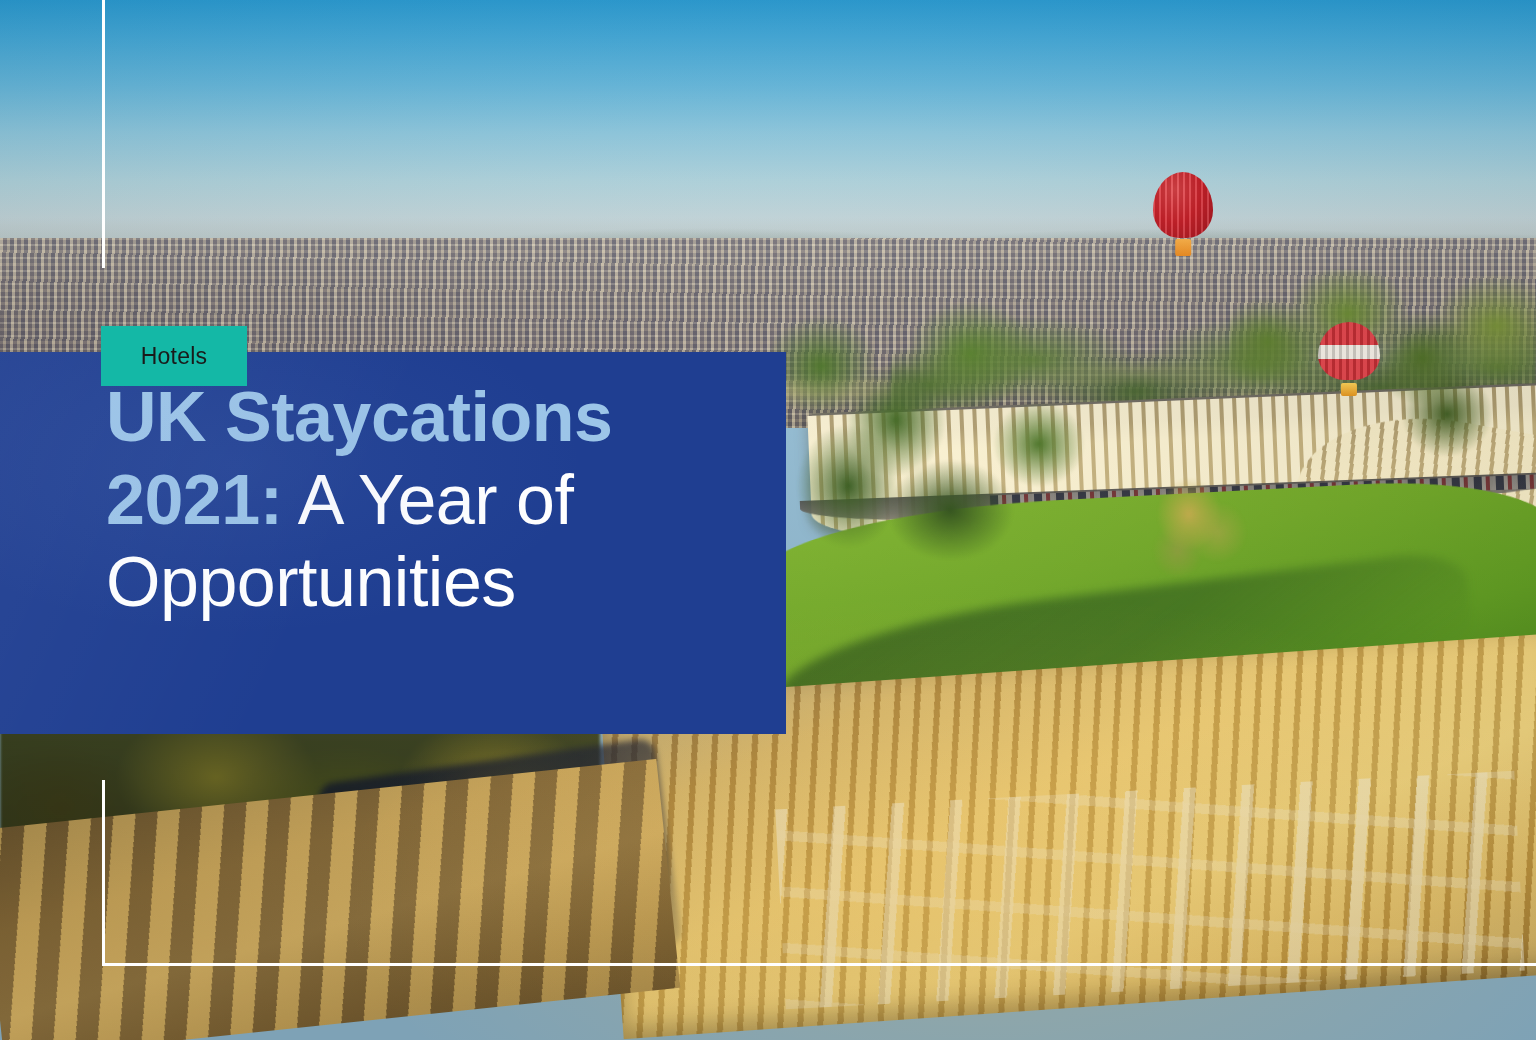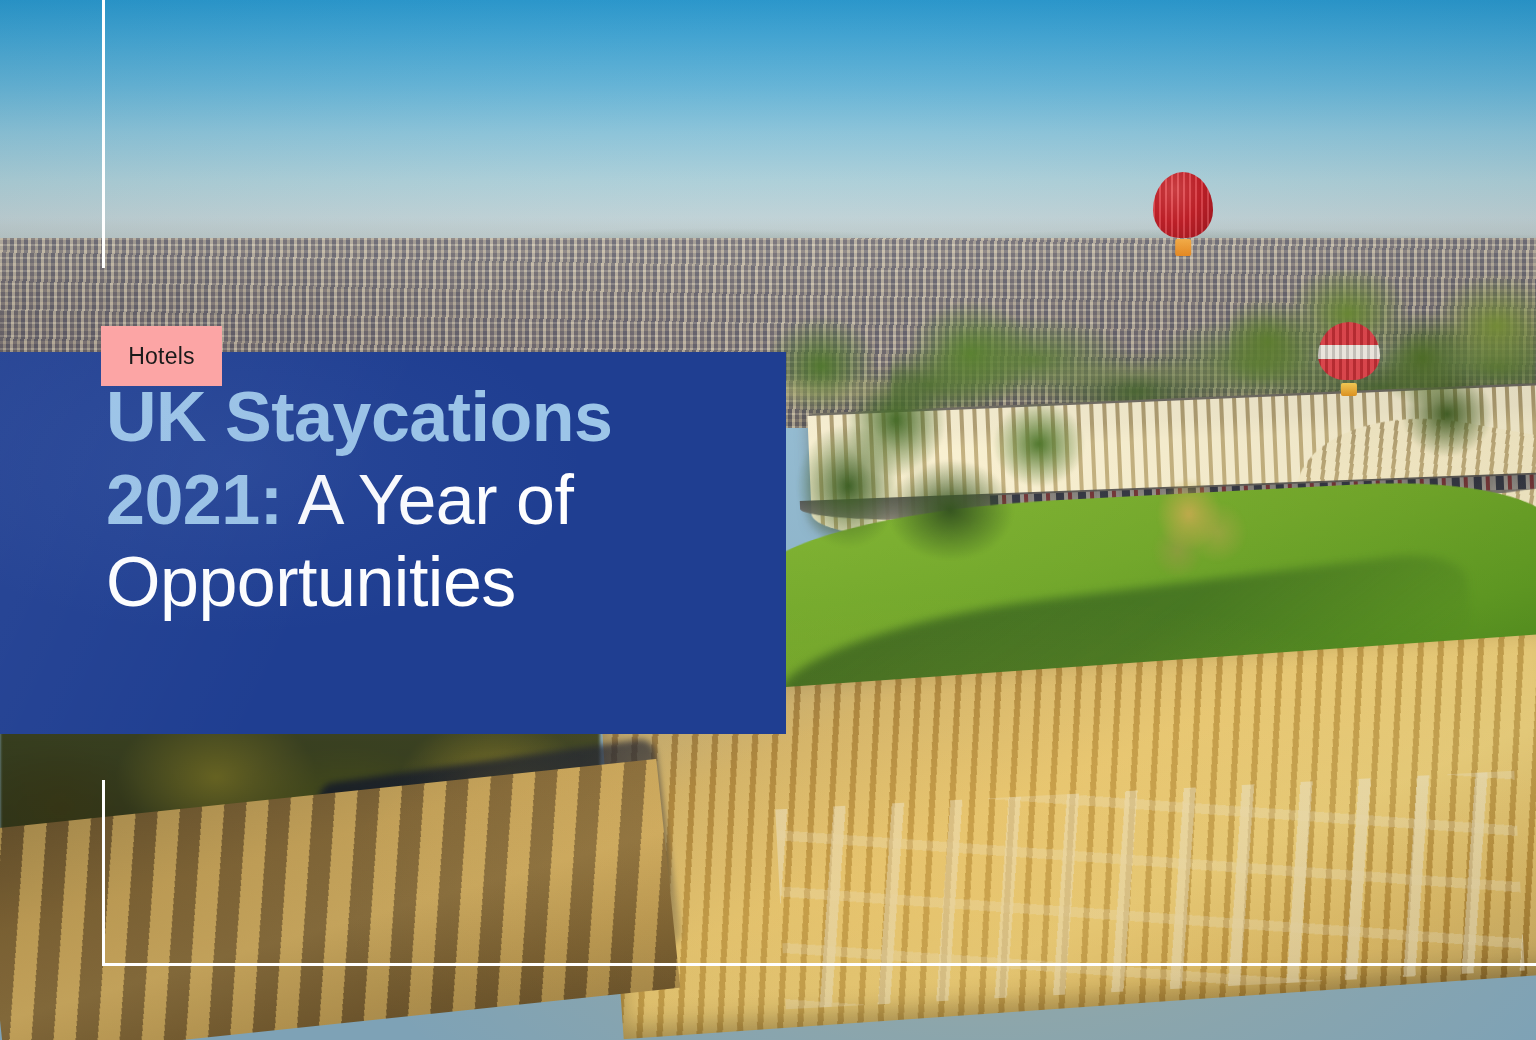"Hotels" .tag { background: #fca5a5 -> #14b8a6; width: 121px -> 146px }
